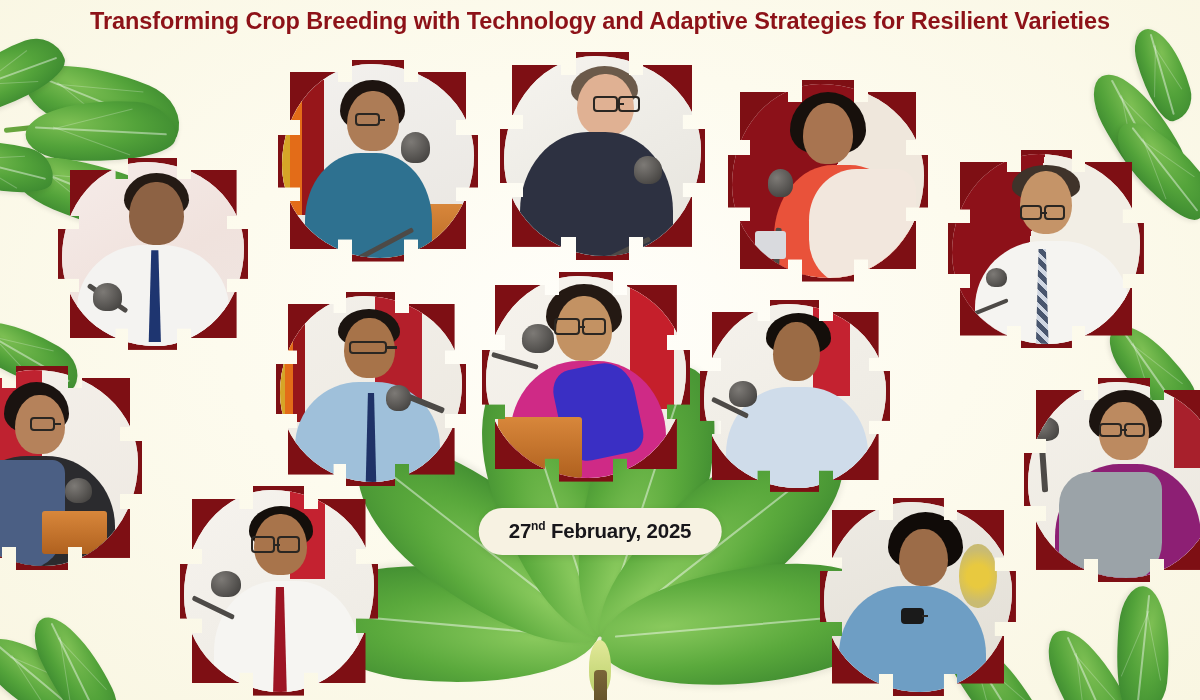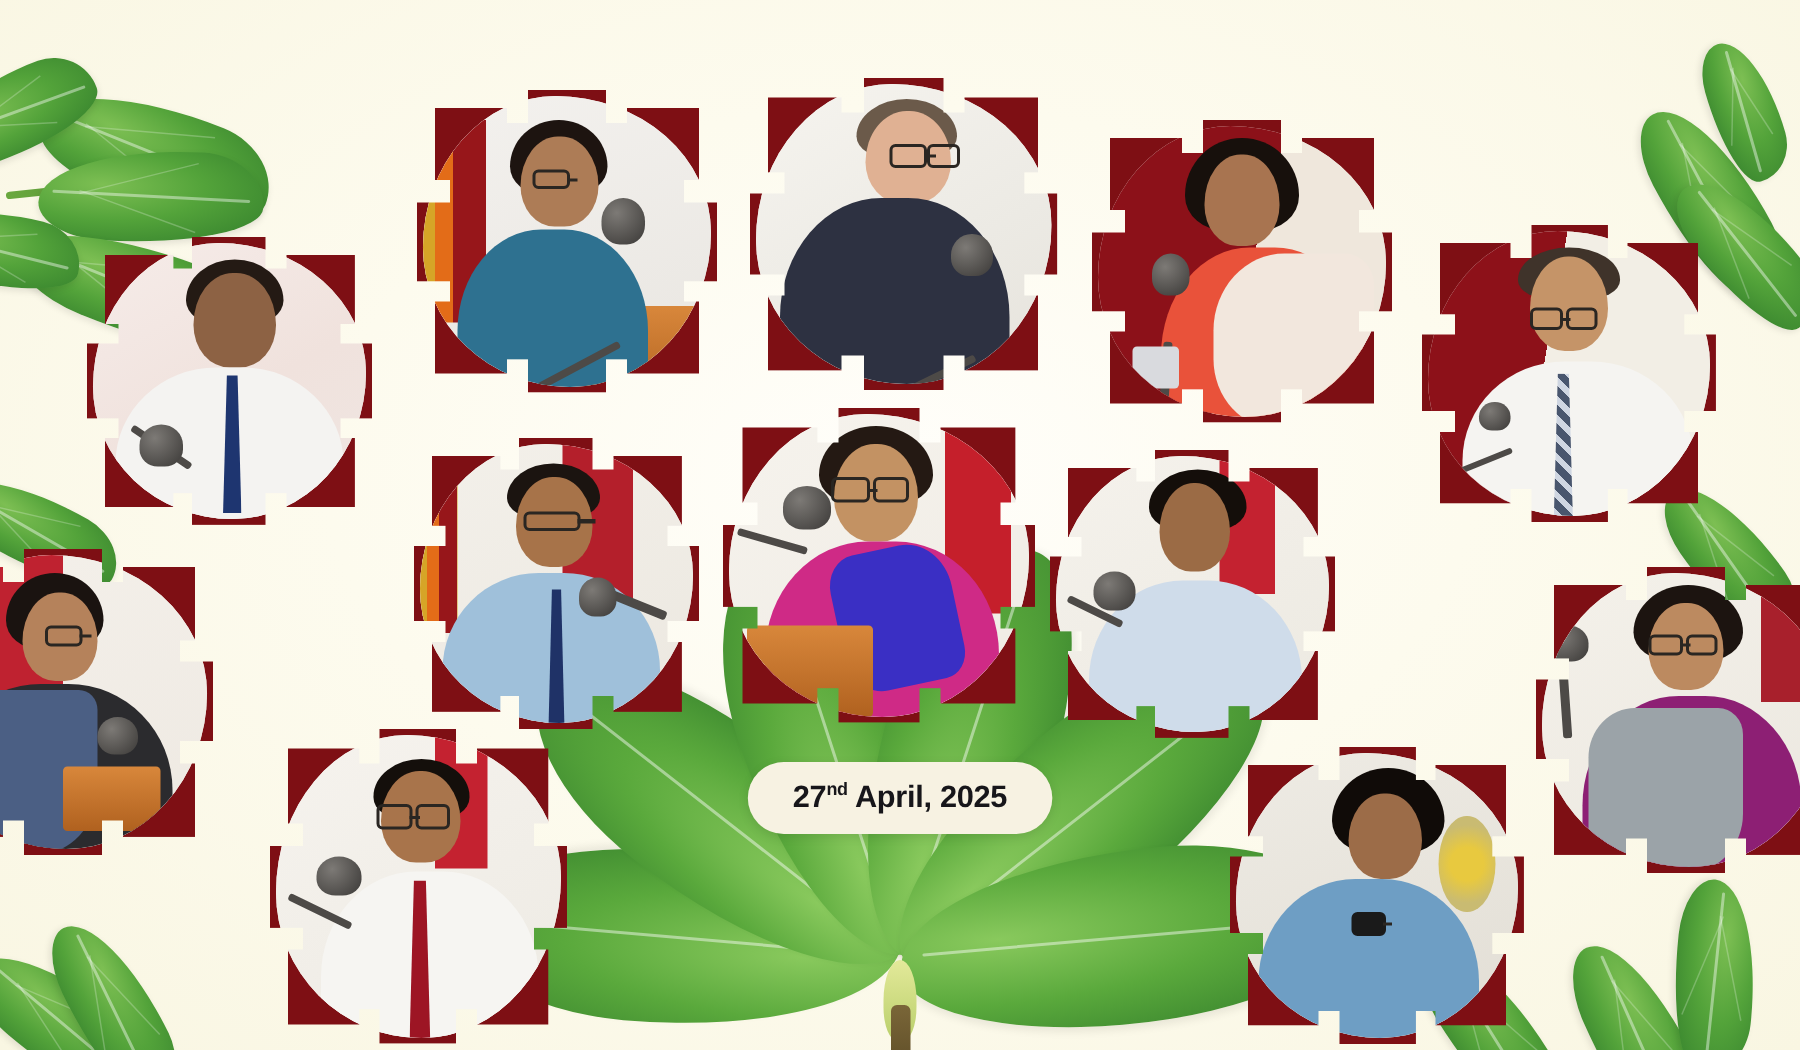"Transforming Crop Breeding with" h1.title { html: none -> <h1>Transforming Crop Breeding with Technology and Adaptive Strategies for Resilient Varieties</h1> }
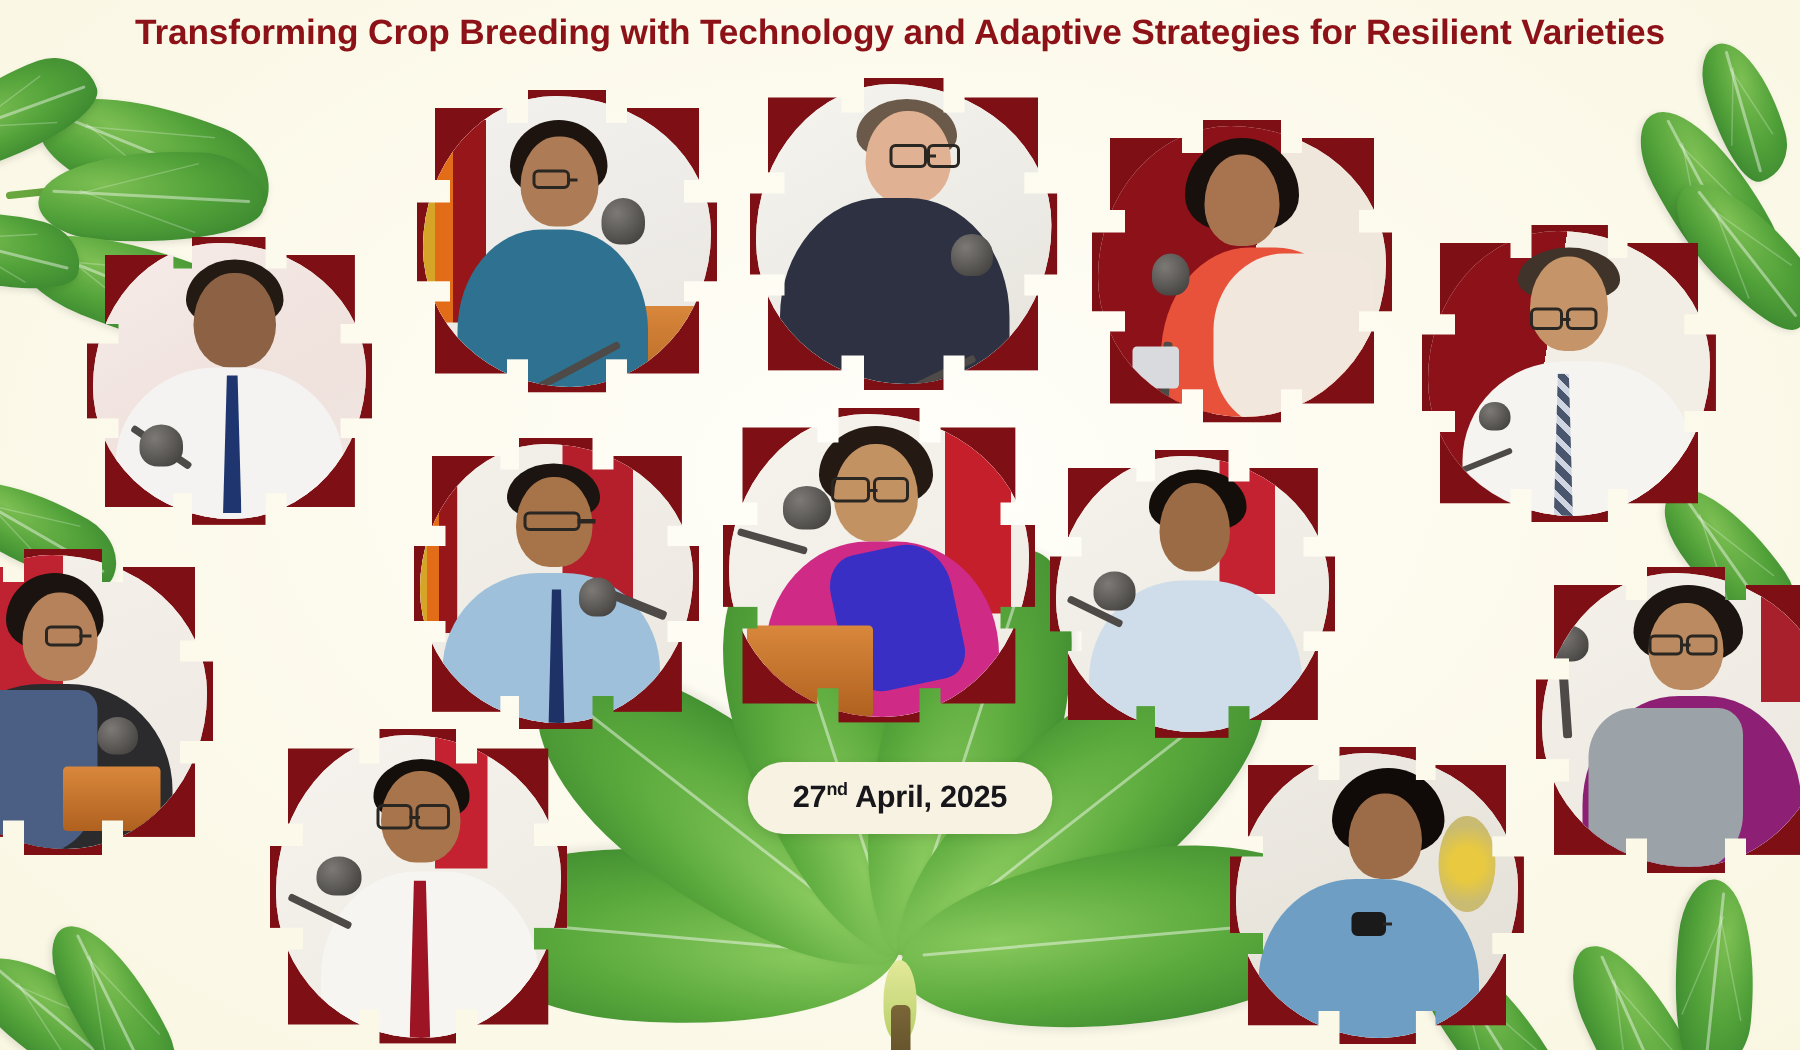"April, 2025" span { text: April -> February }
